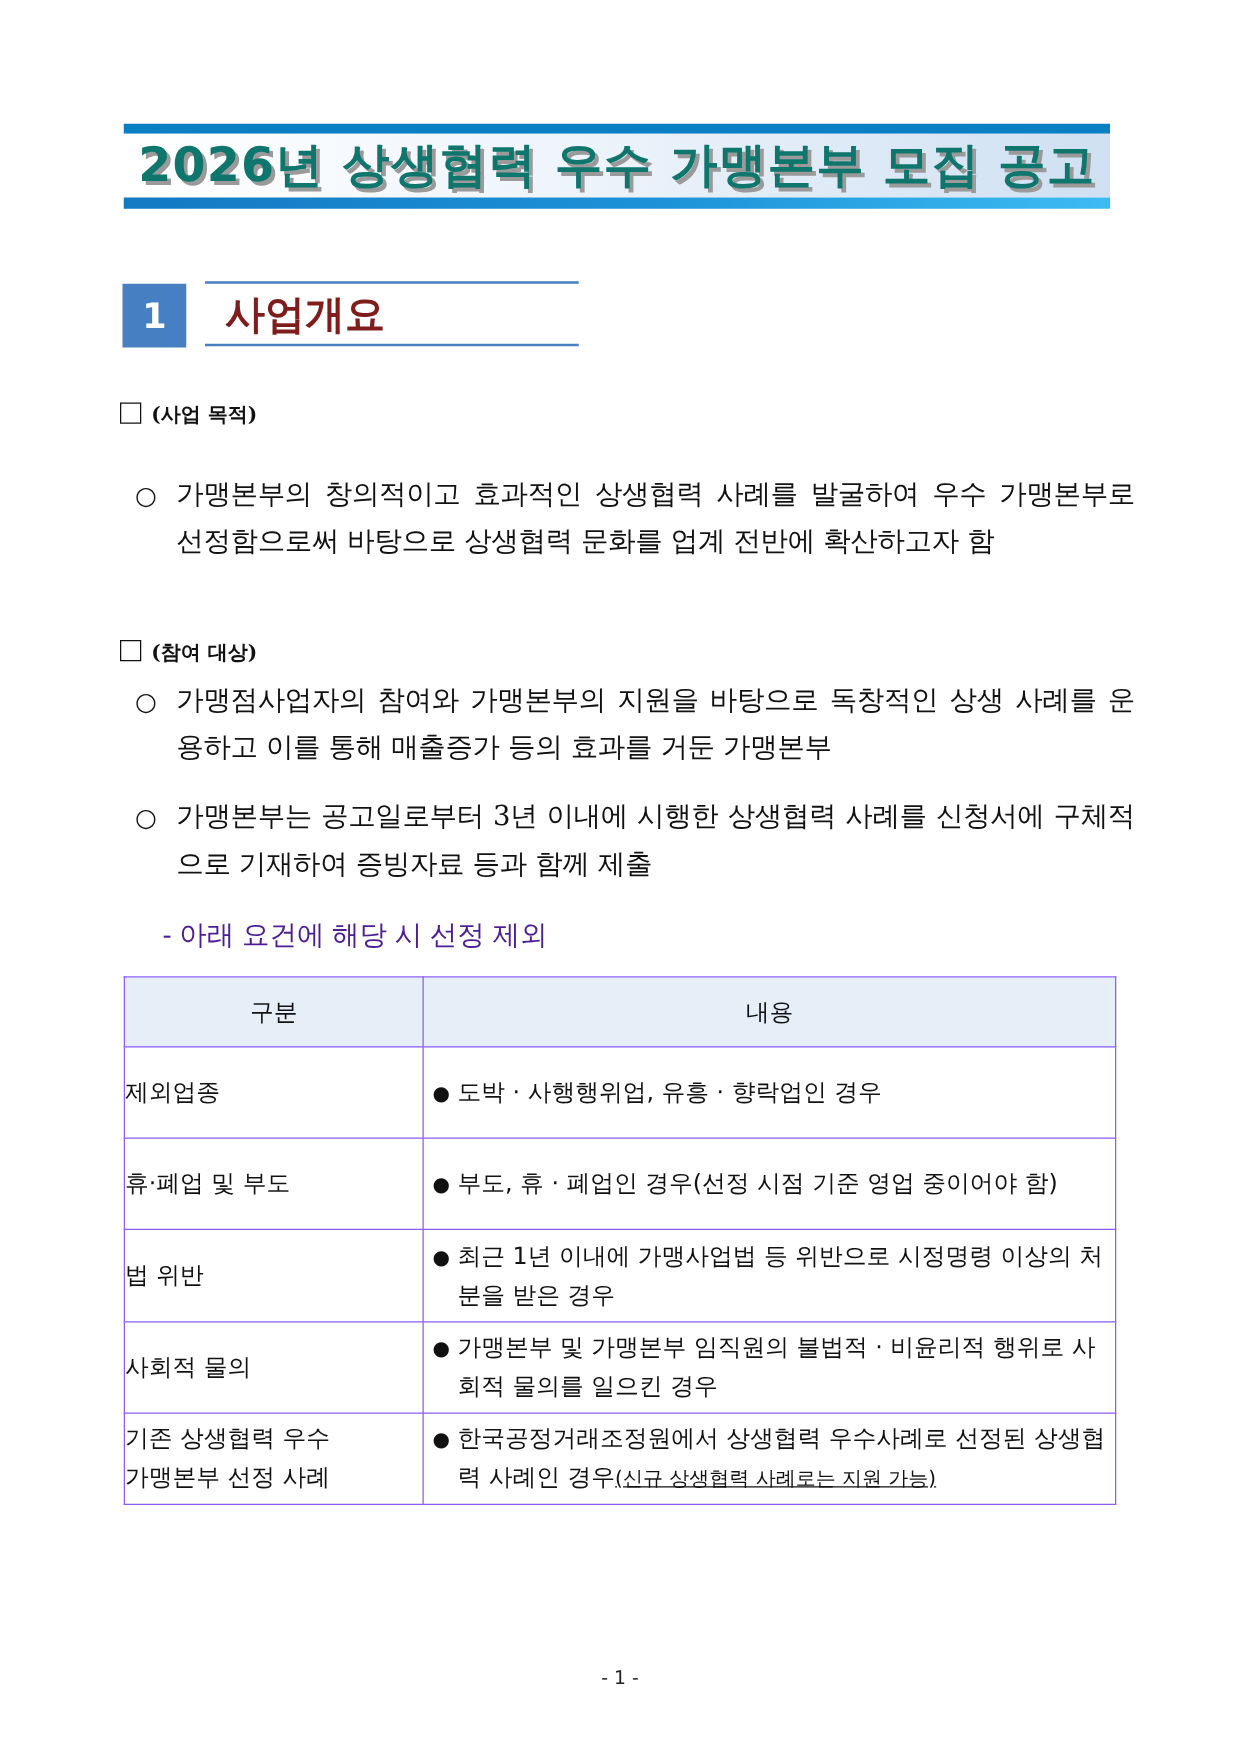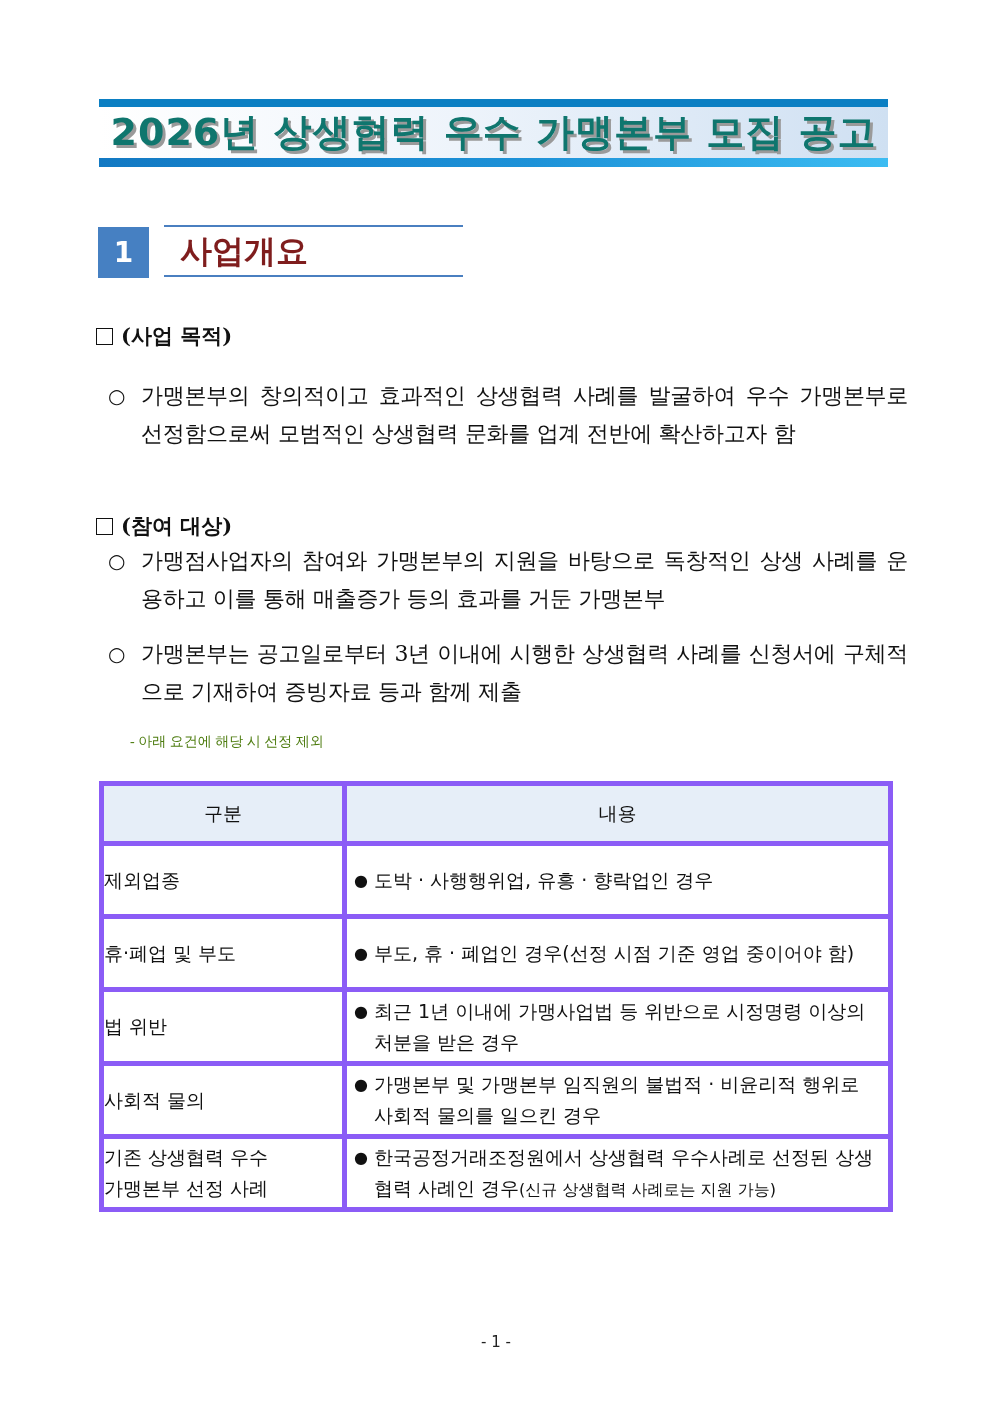"(사업 목적)" .sub-head { font-size: 21px -> 16px }
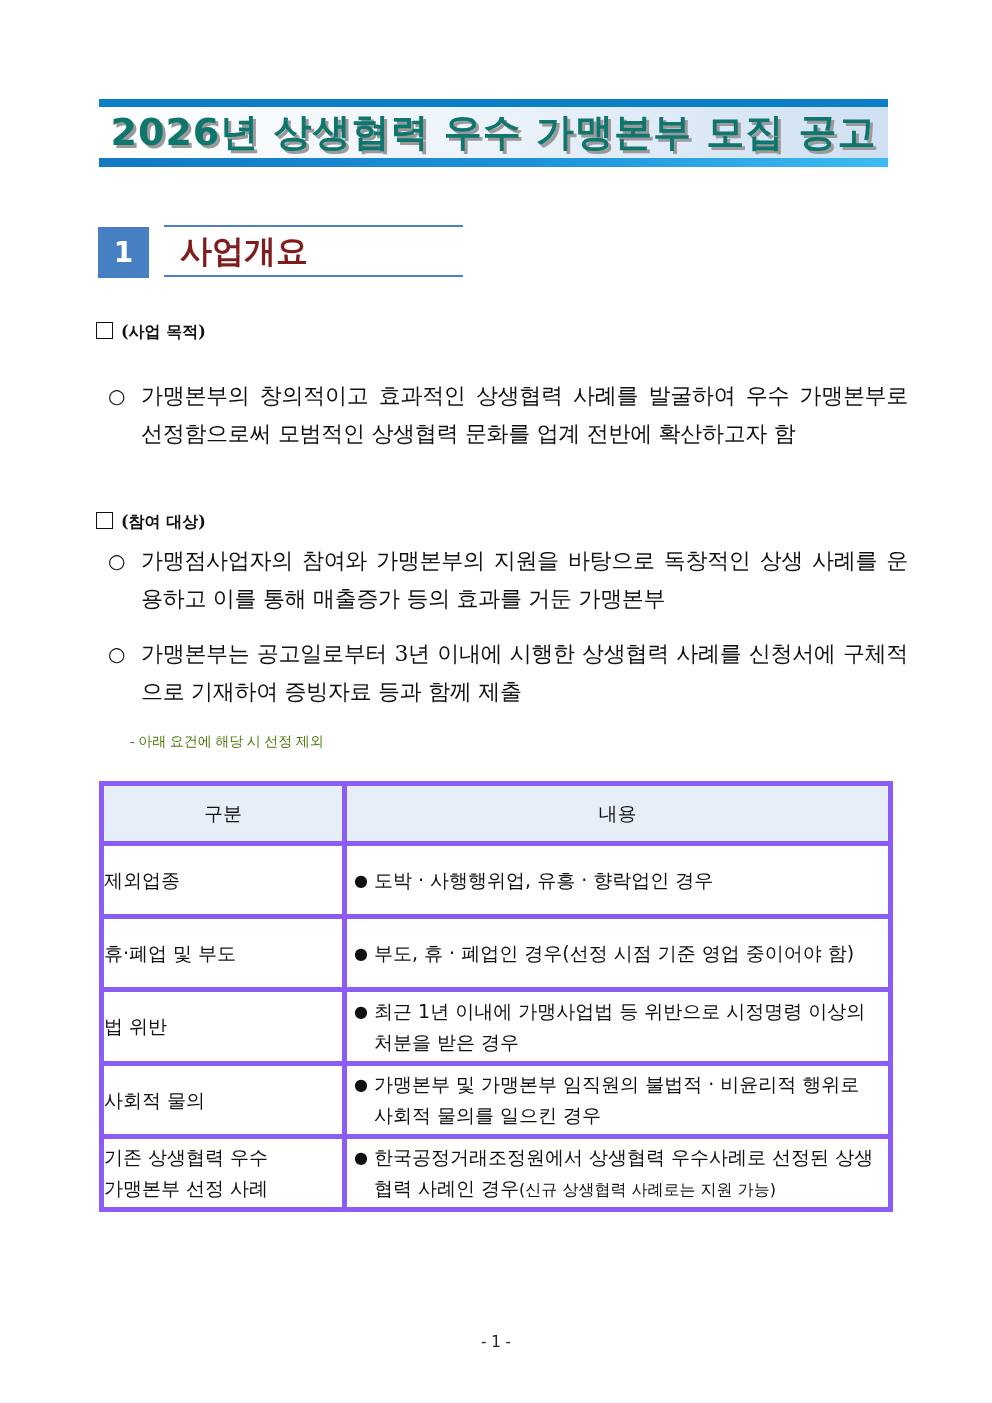"가맹본부의 창의적이고 효과적인 상생협력 사례를" span.text { text: 모범적인 -> 바탕으로 }
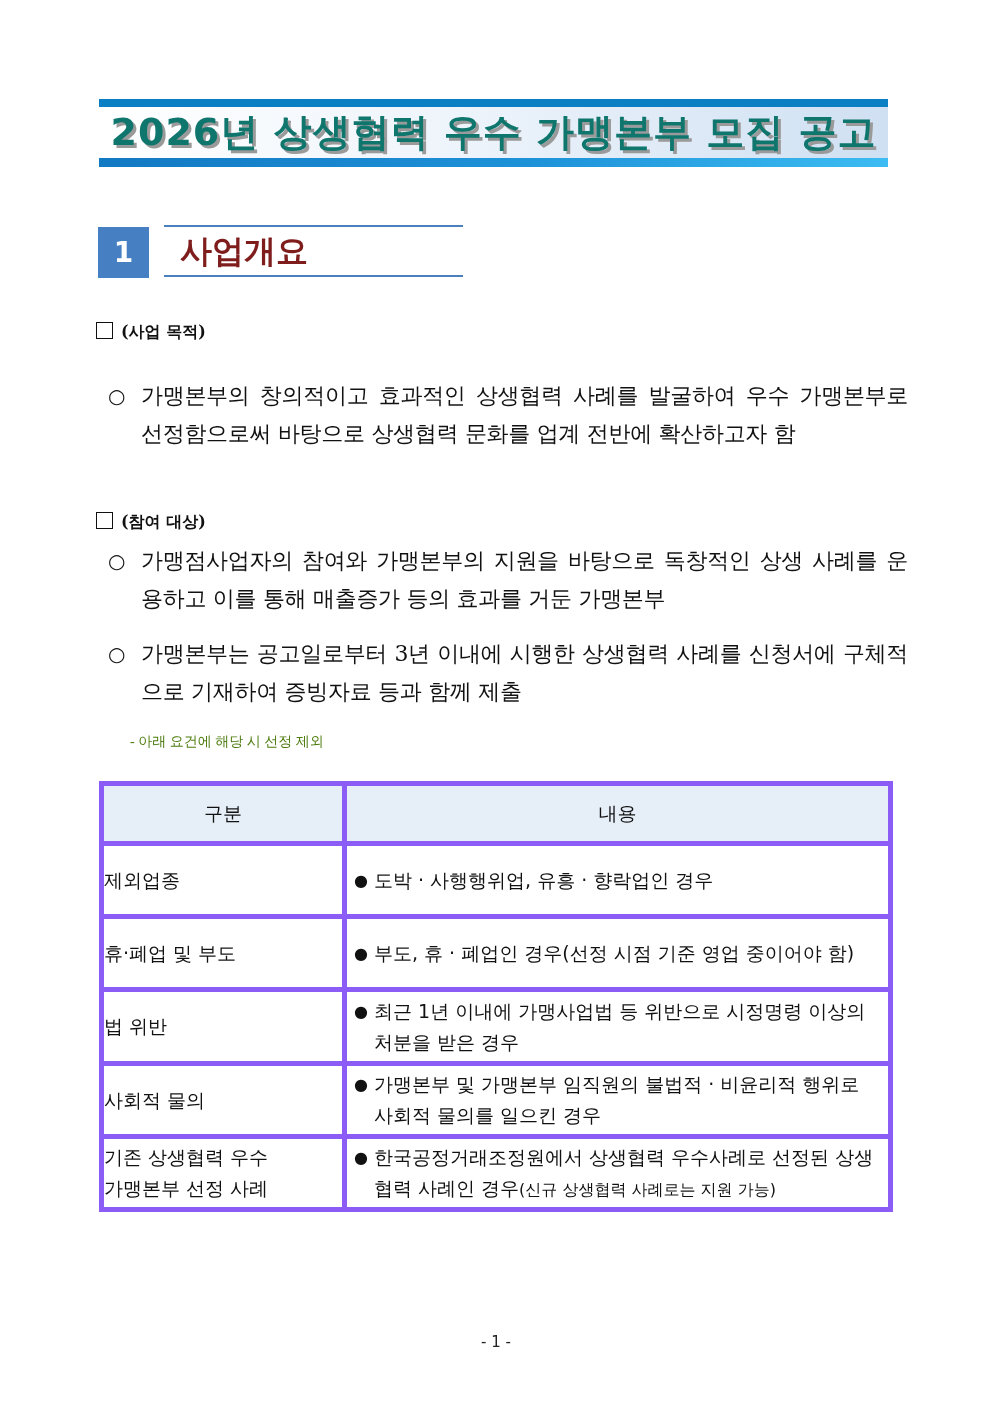"- 아래 요건에 해당 시" .dash { color: #4d7c0f -> #4c1d95; font-family: Liberation Serif, serif -> Liberation Sans, sans-serif; font-size: 14px -> 22px }
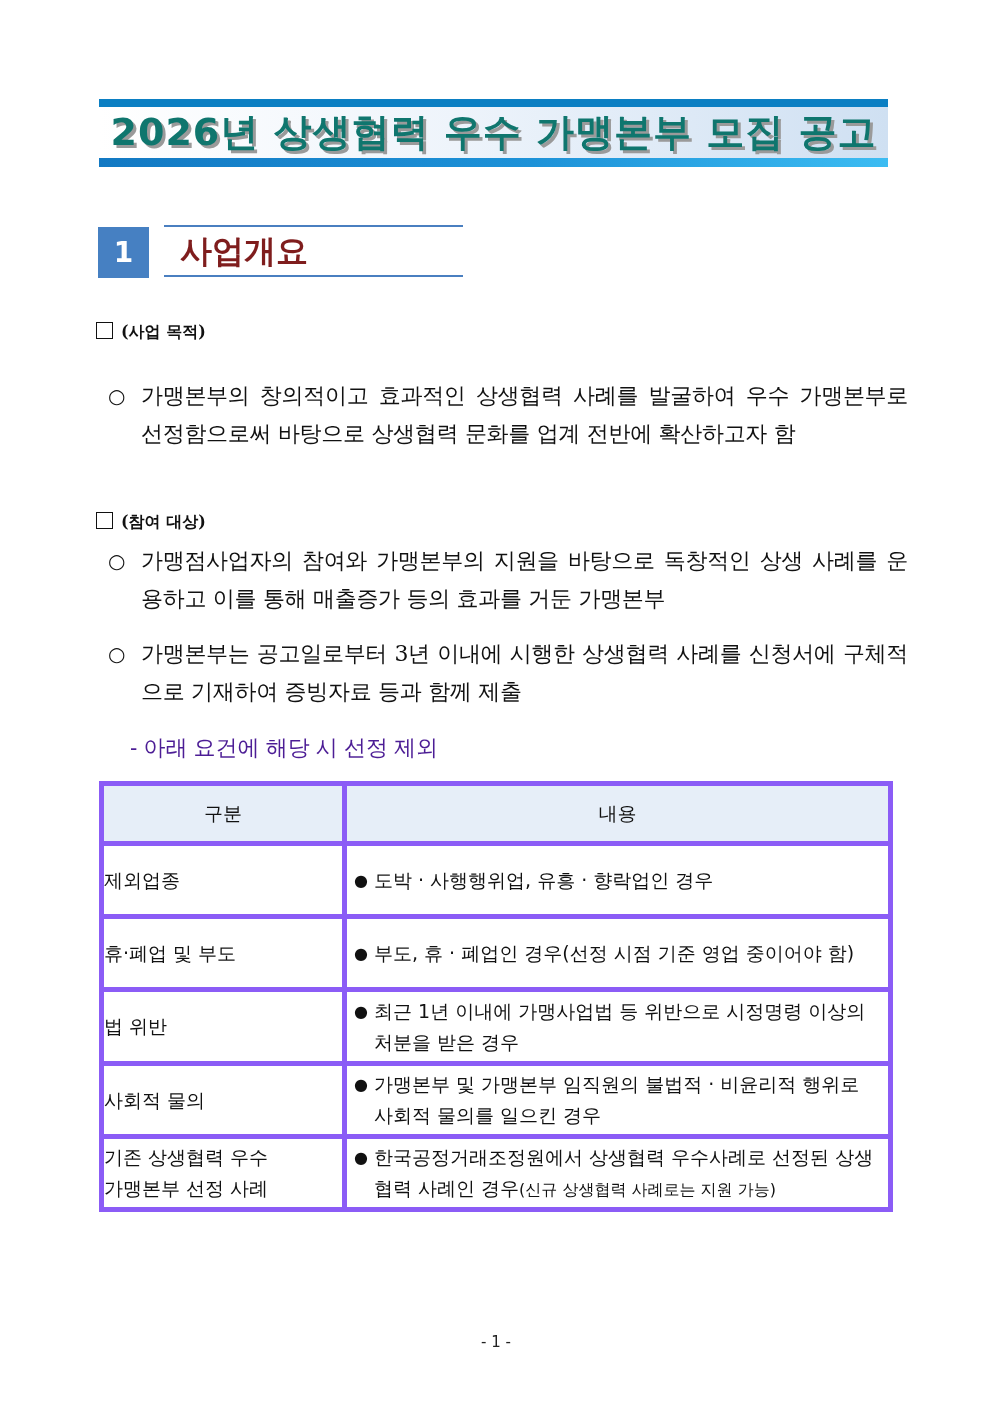"구분" table.criteria td, table.criteria th { border: 5px solid #8b5cf6 -> 1px solid #8b5cf6 }
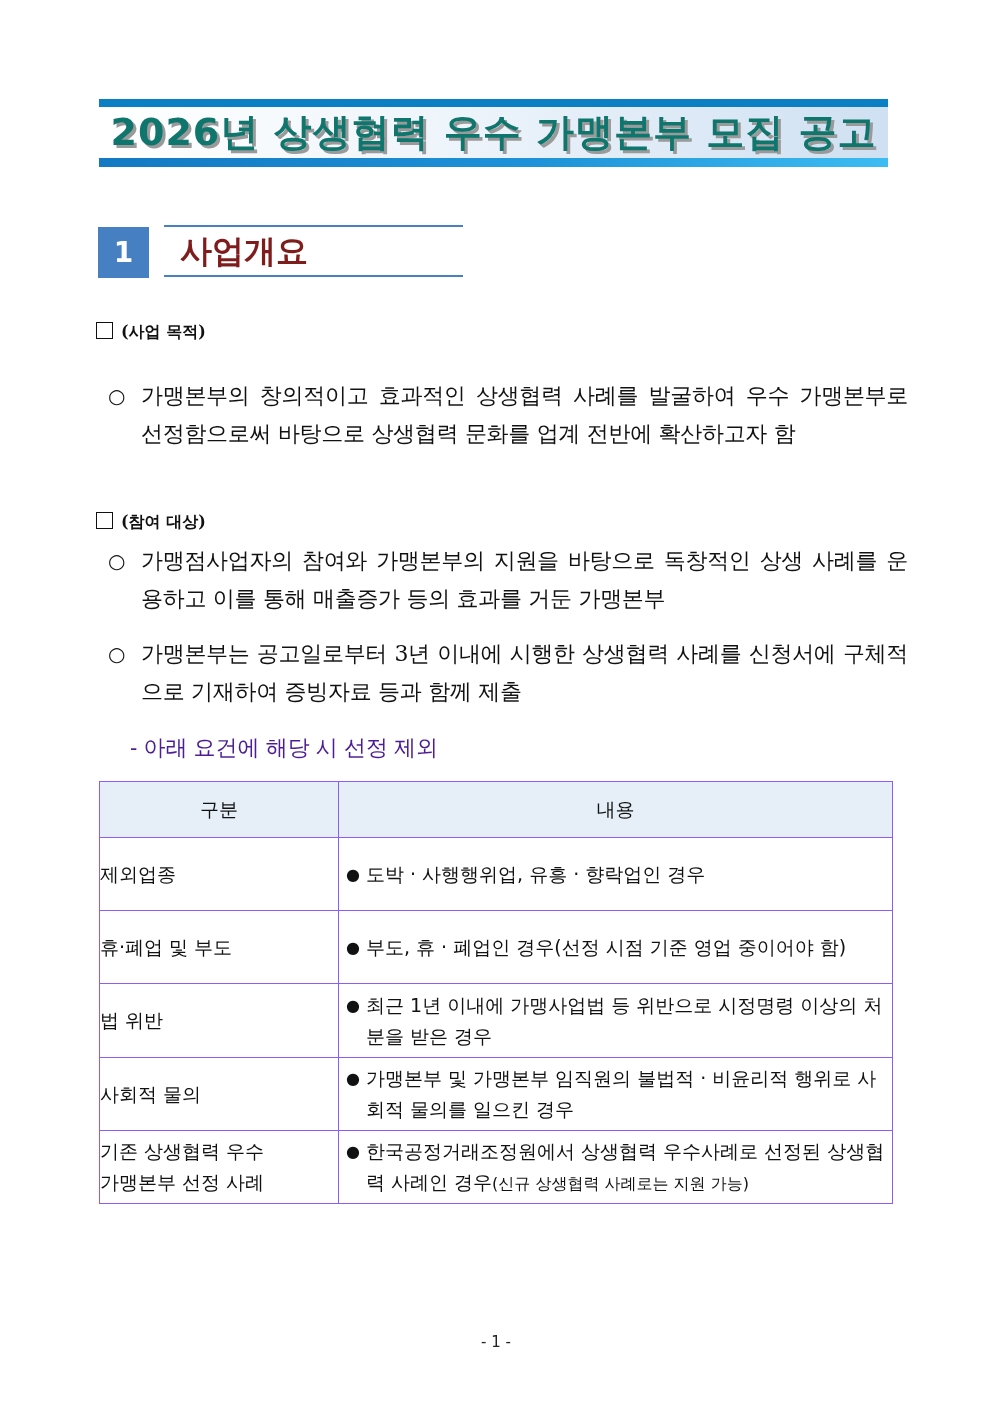"(신규 상생협력 사례로는 지원 가능)" .small { text-decoration: none -> underline }
